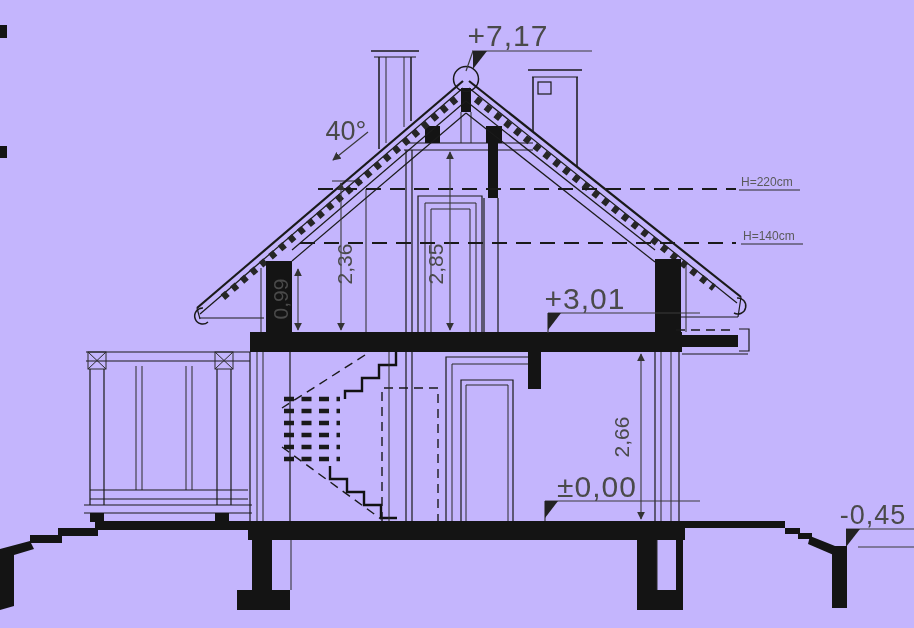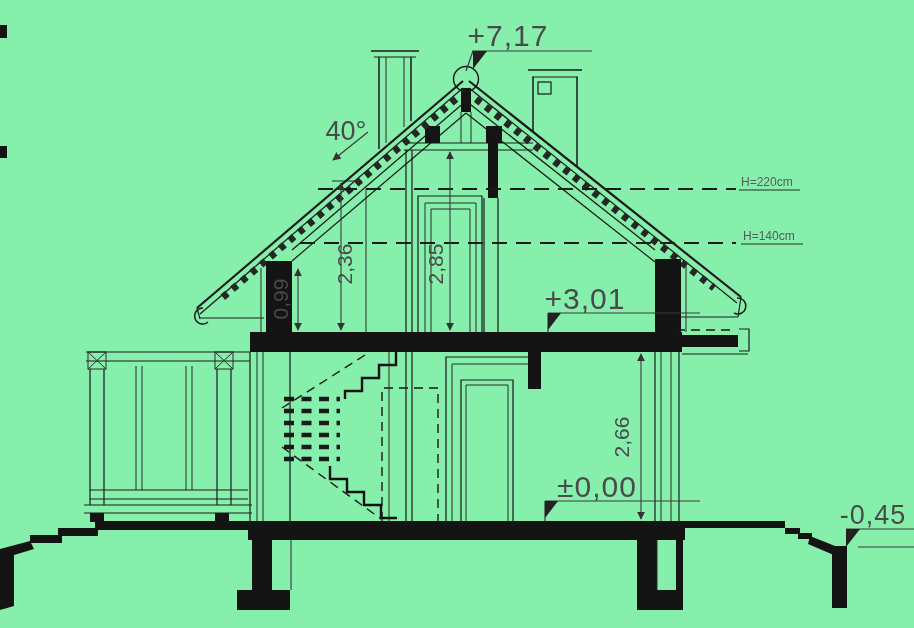"+7,17" .canvas { background: #86efac -> #c4b5fd }
